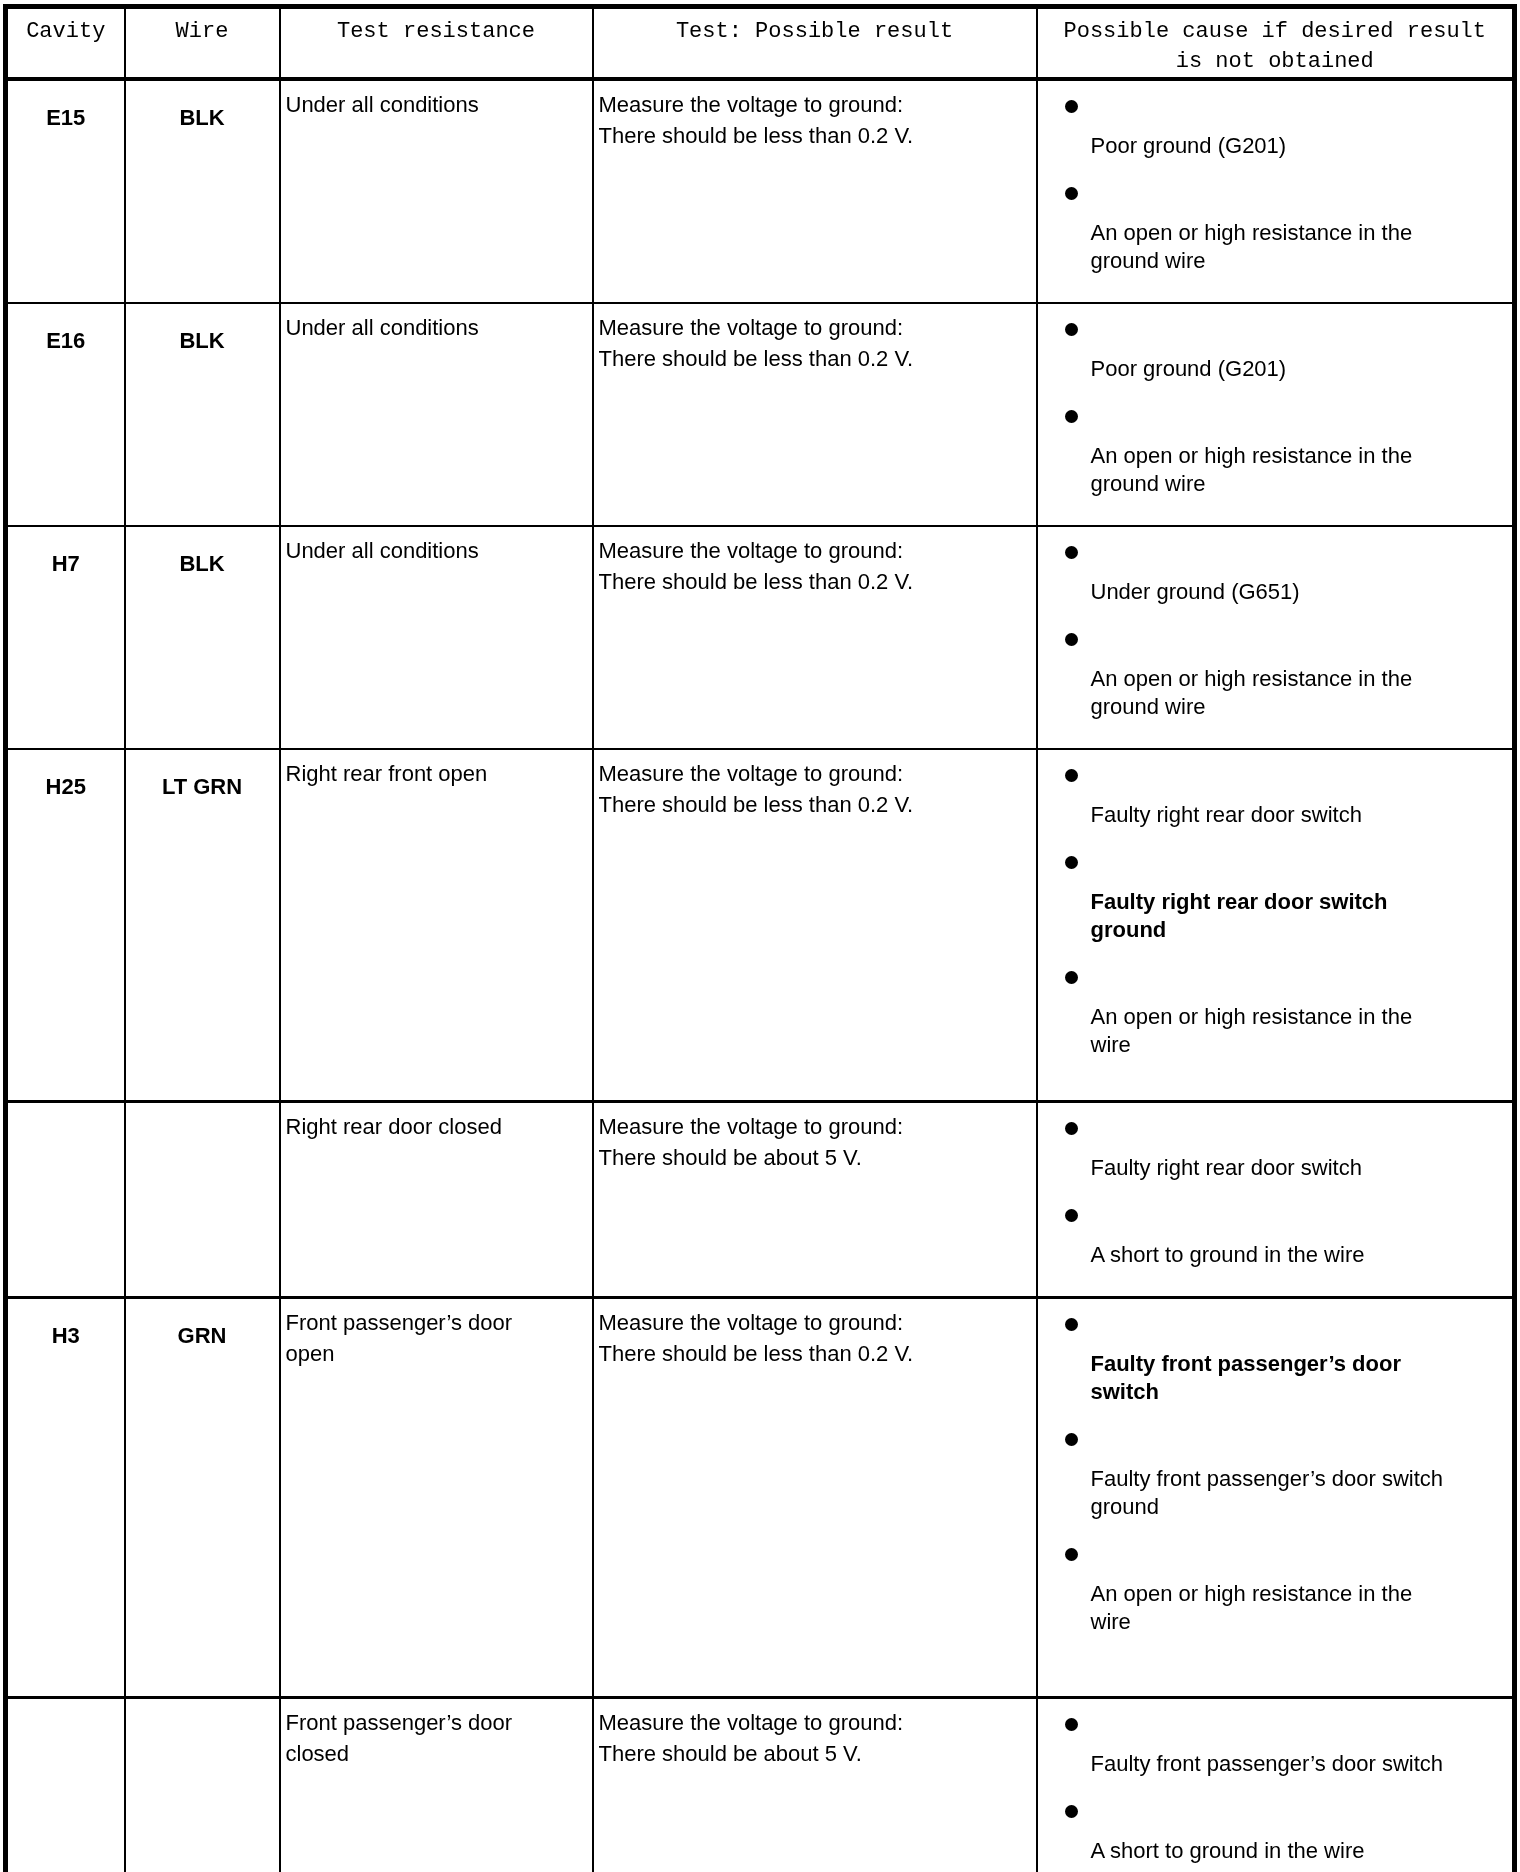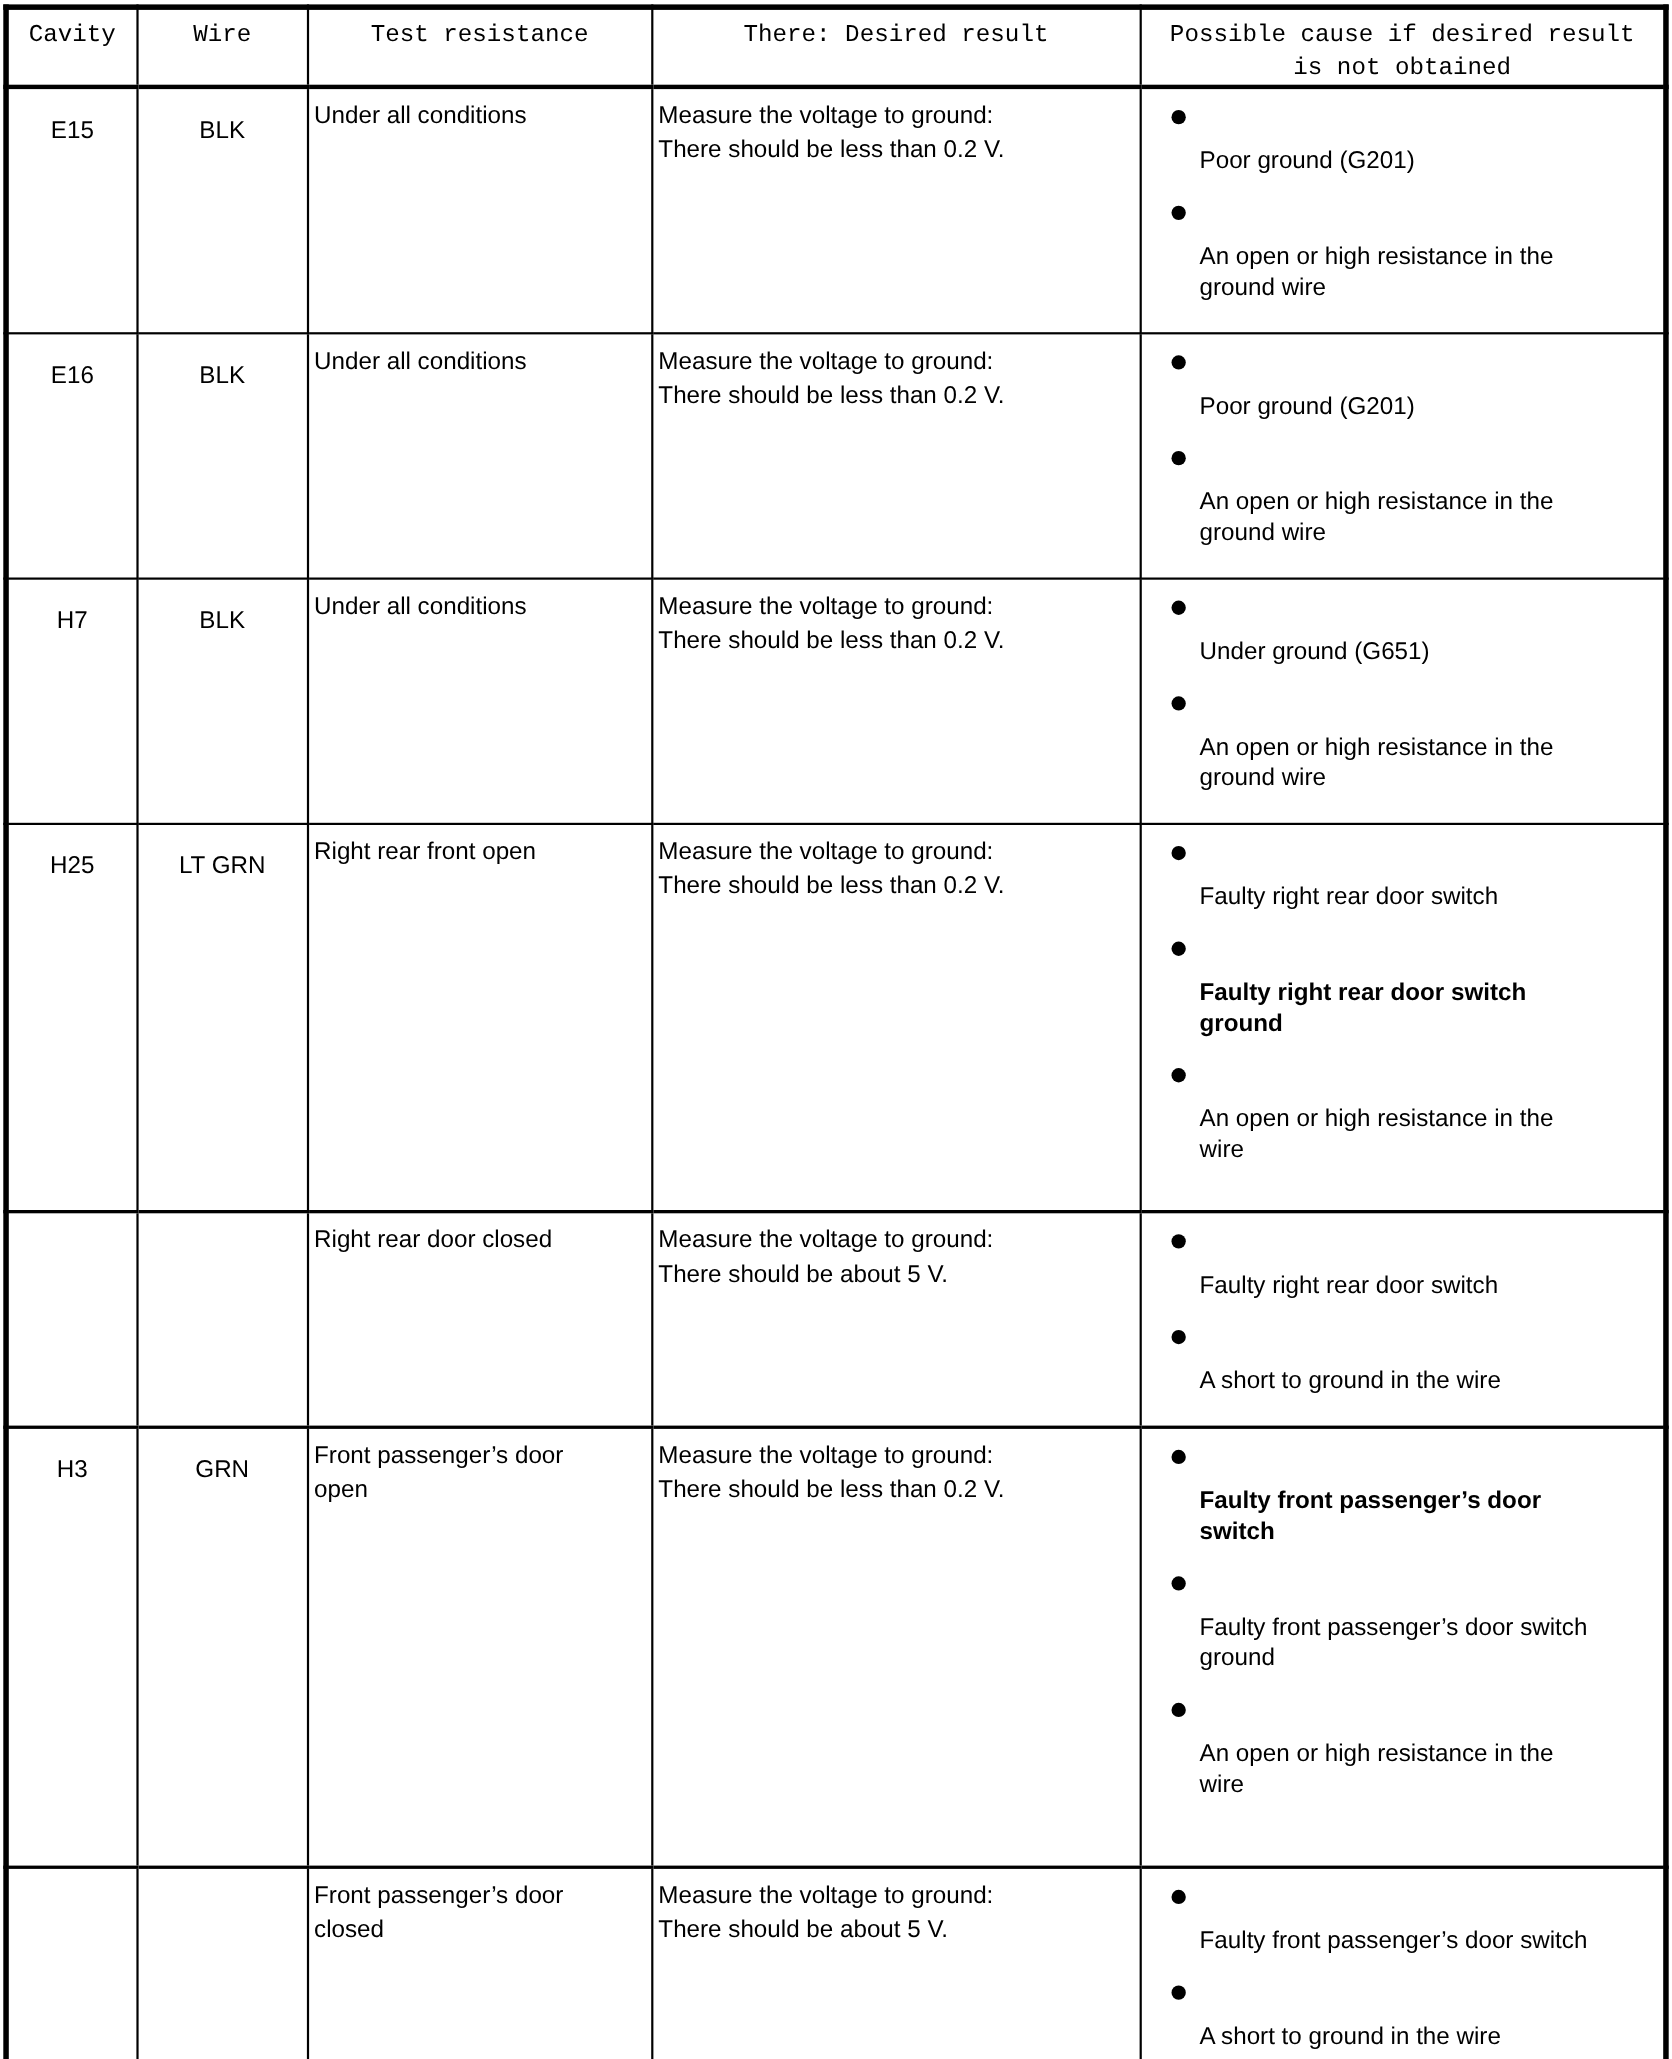"There: Desired result" th { text: There: Desired -> Test: Possible }
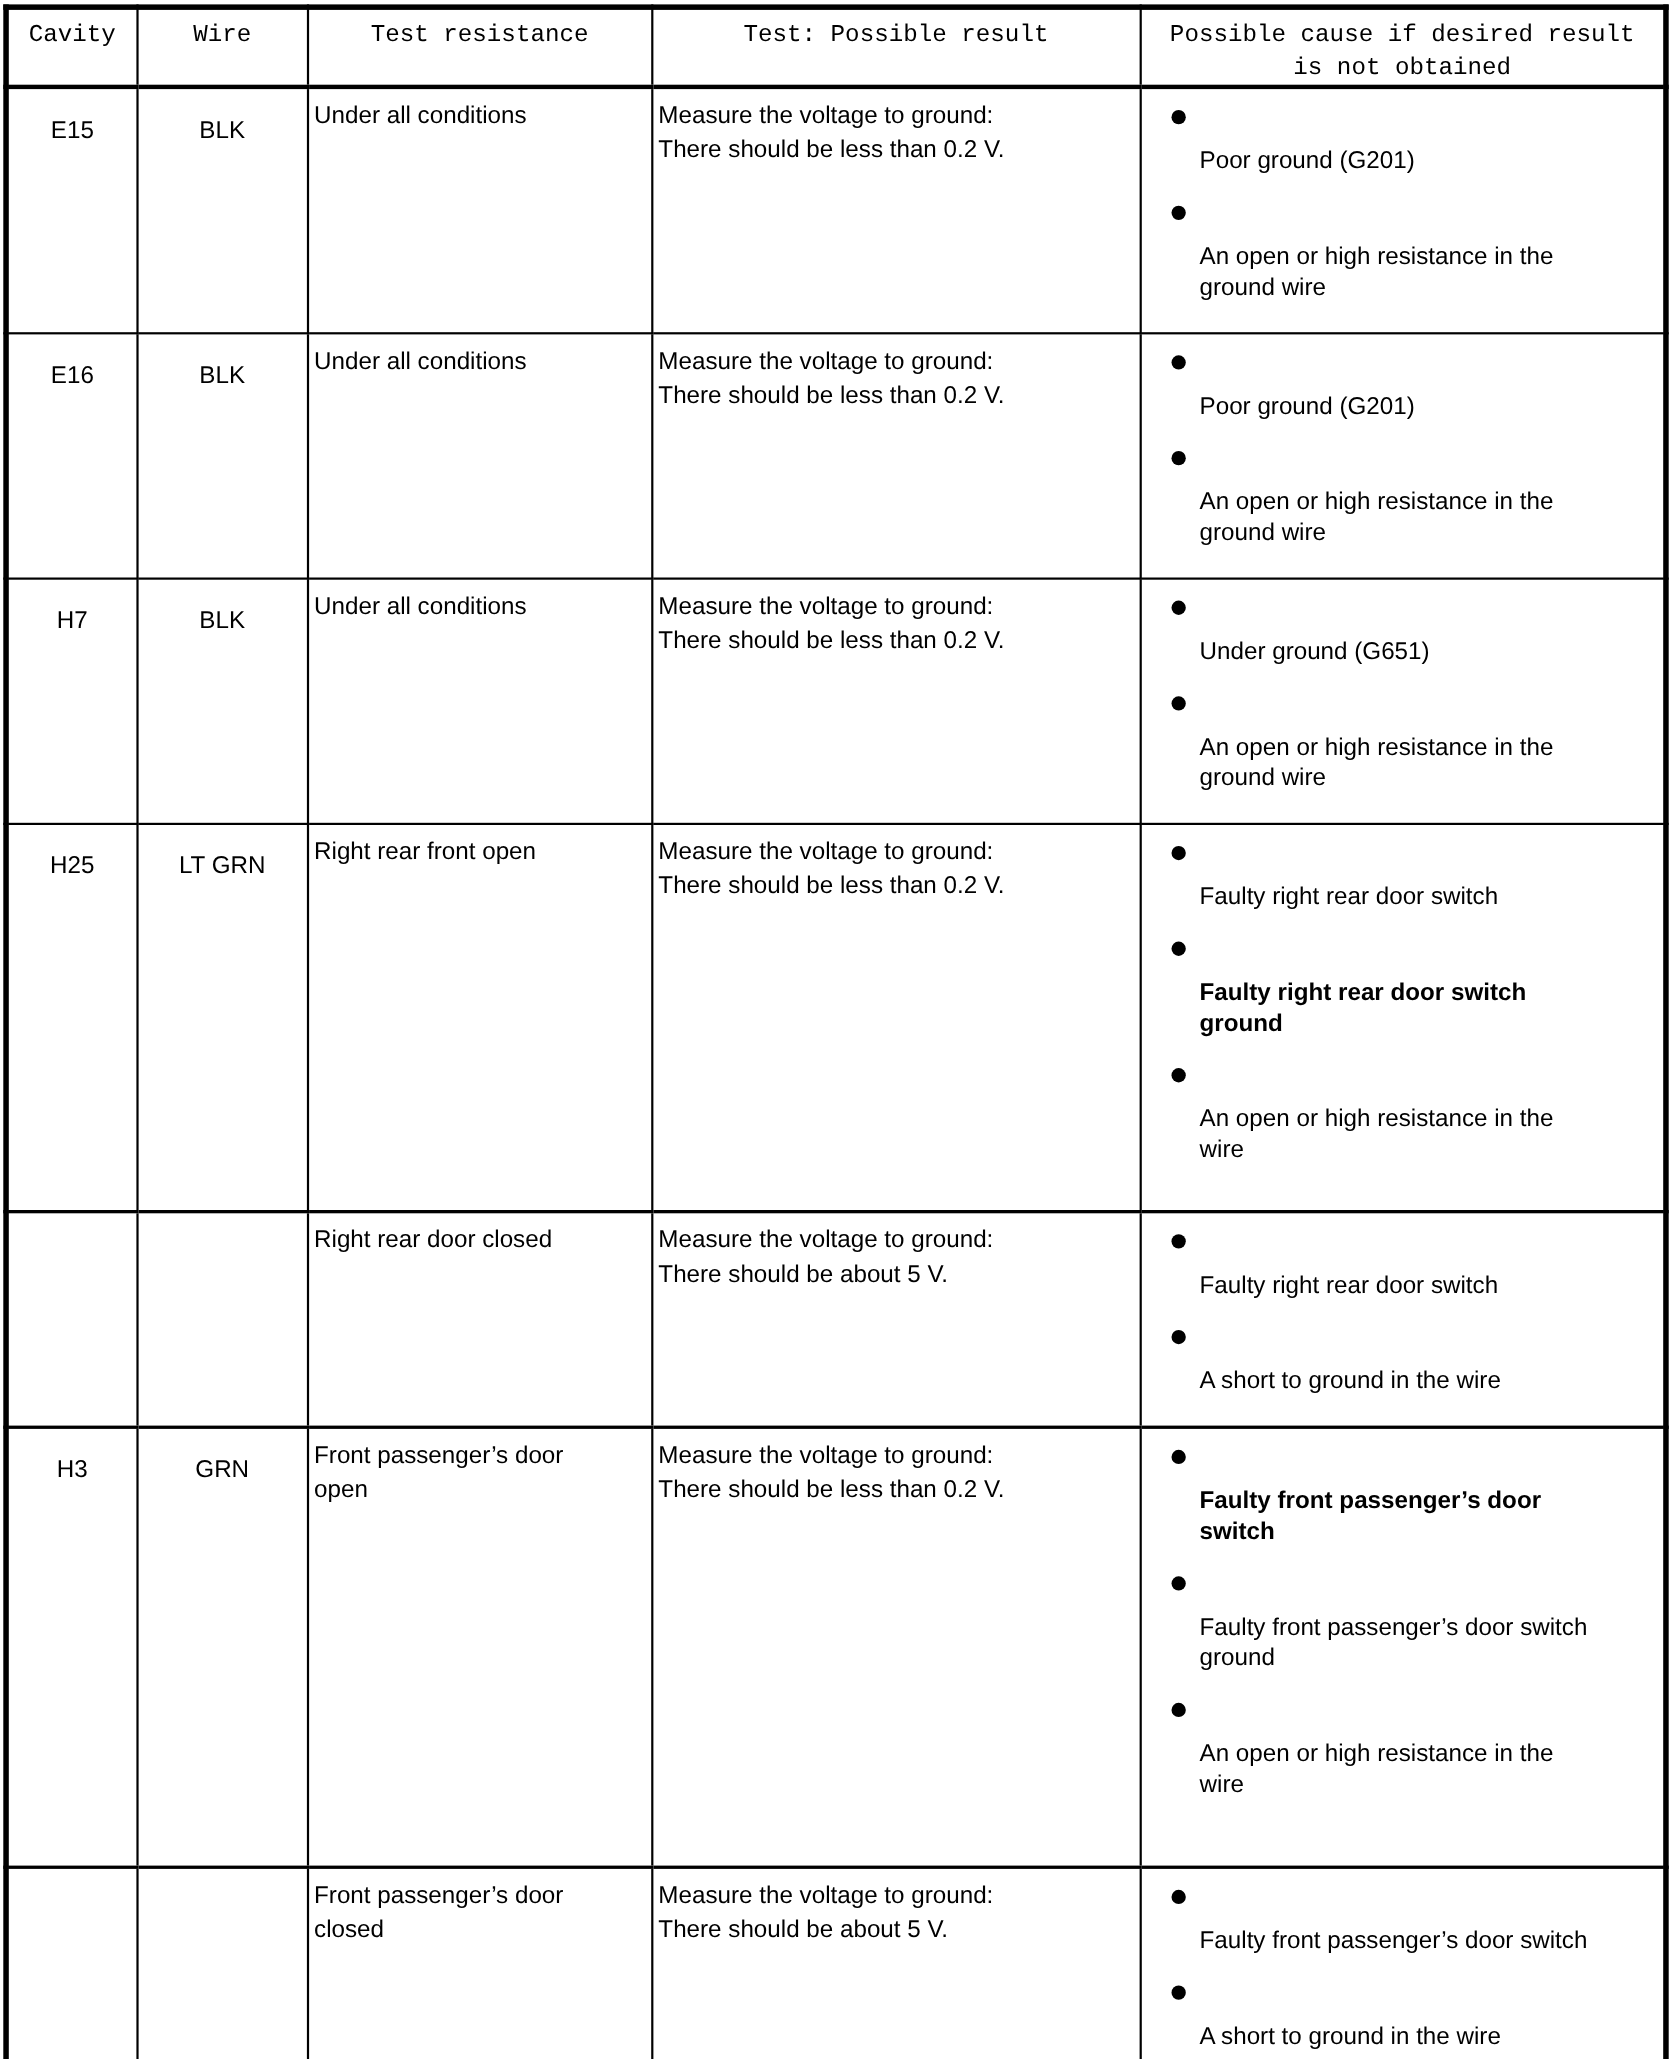"E15" td.c-cavity, td.c-wire { font-weight: none -> bold }
